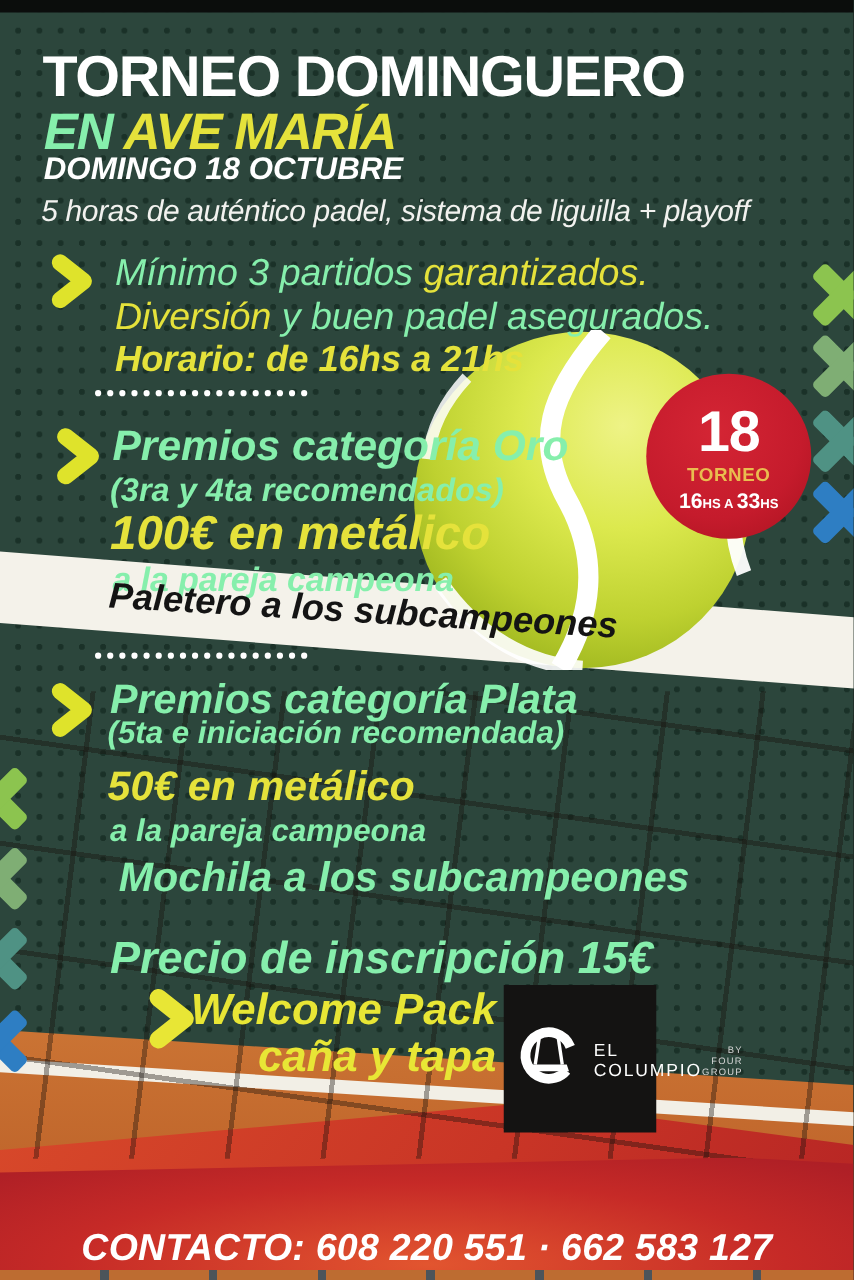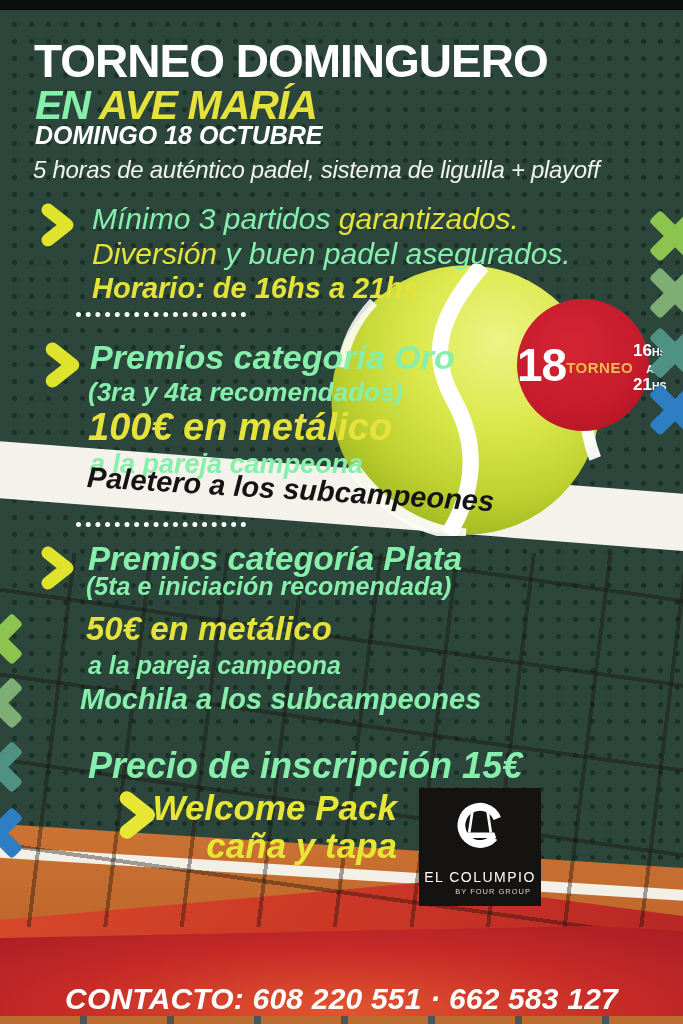"18" .badge { flex-direction: row -> column; justify-content: flex-start -> center }
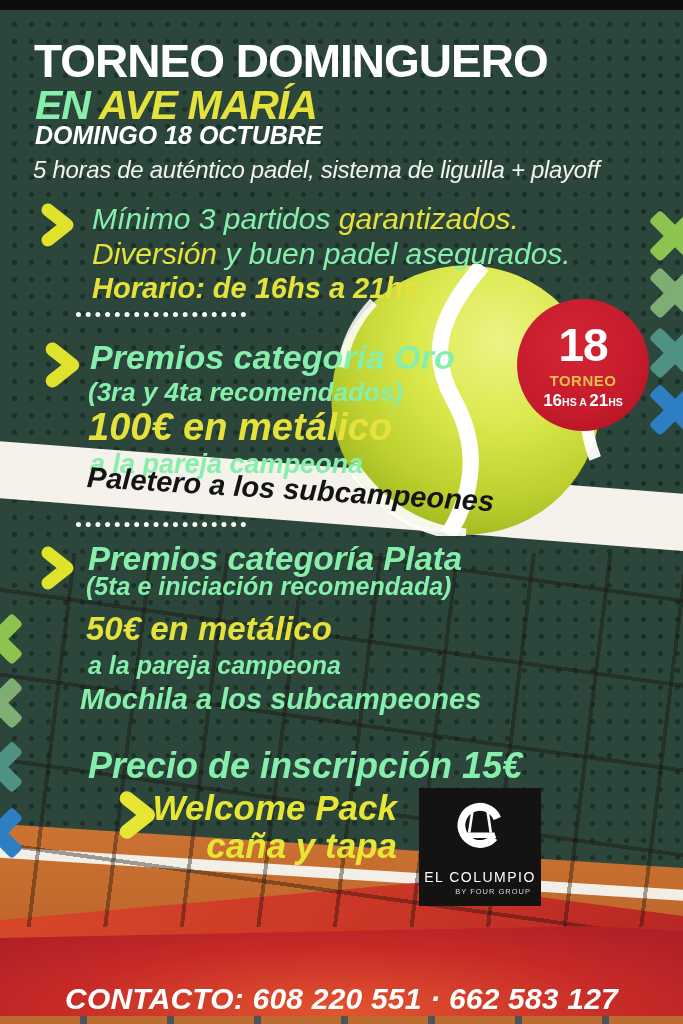"21" span { text: 21 -> 33 }
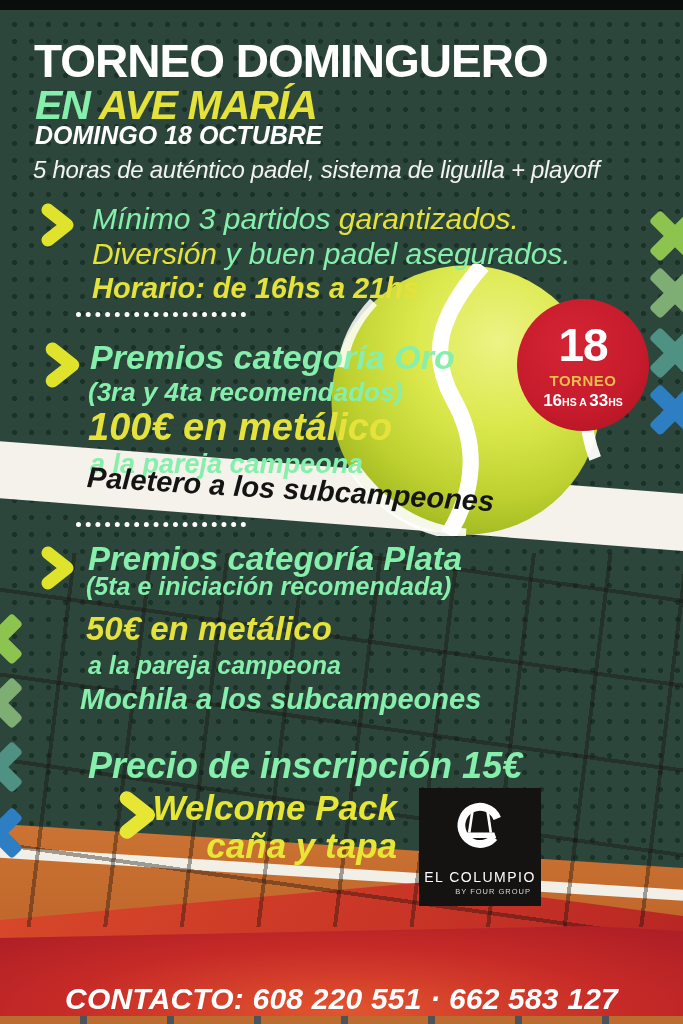"Mochila a los subcampeones" .r-pla { font-size: 29px -> 33px; left: 80px -> 95px }
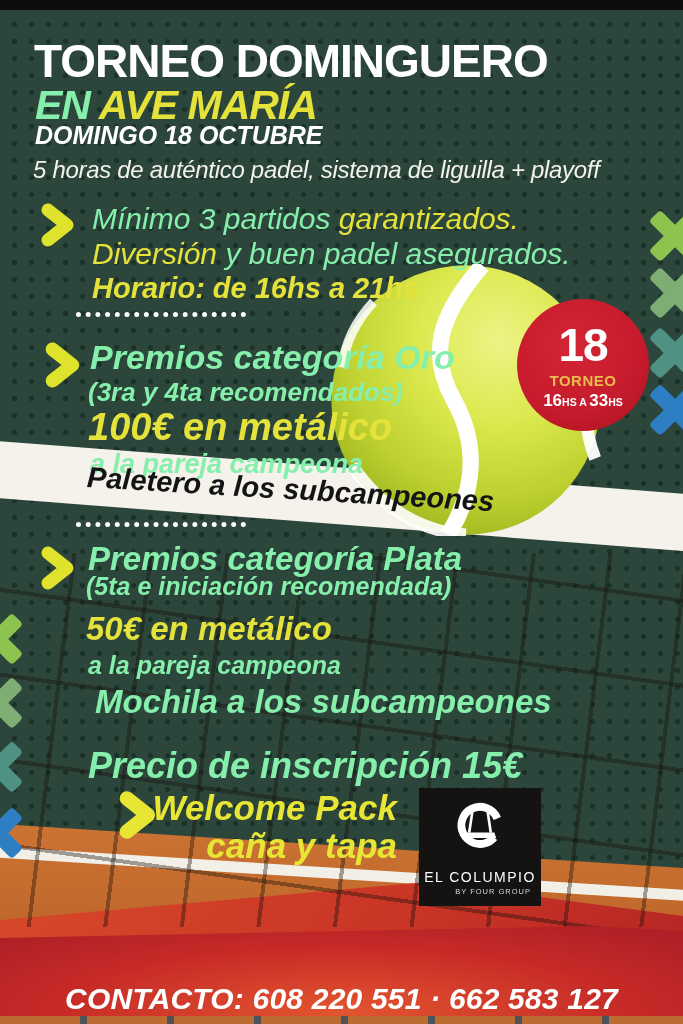"EL COLUMPIO" .logo { flex-direction: column -> row; left: 419px -> 403px }
